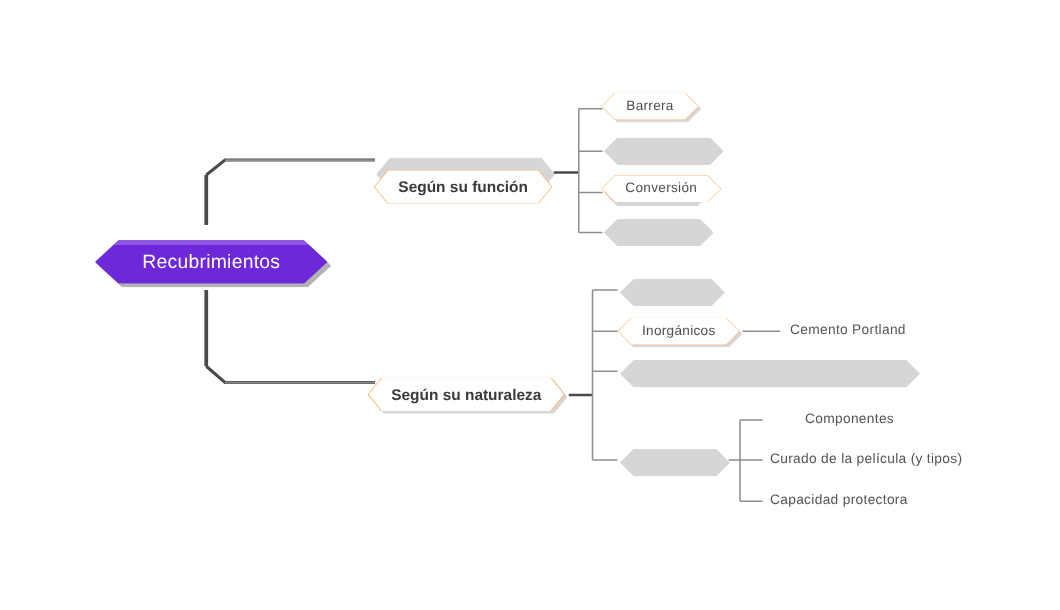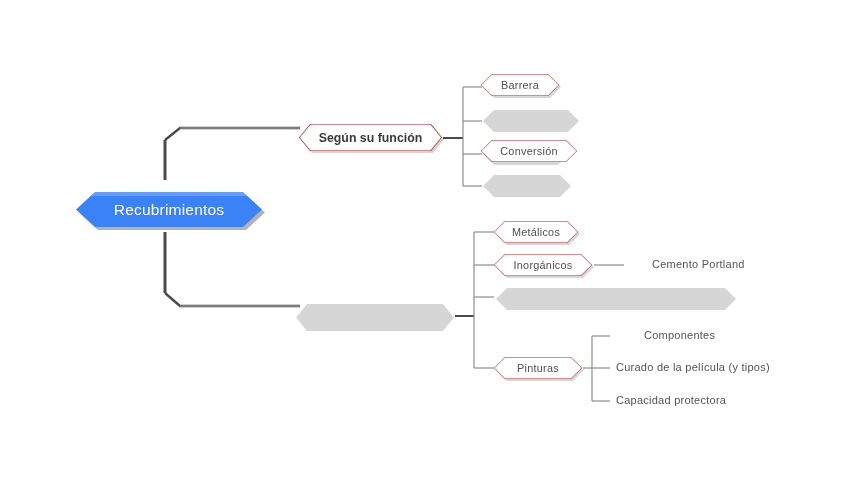"Barrera" .node-outline { background: #b91c1c -> #fdba74 }
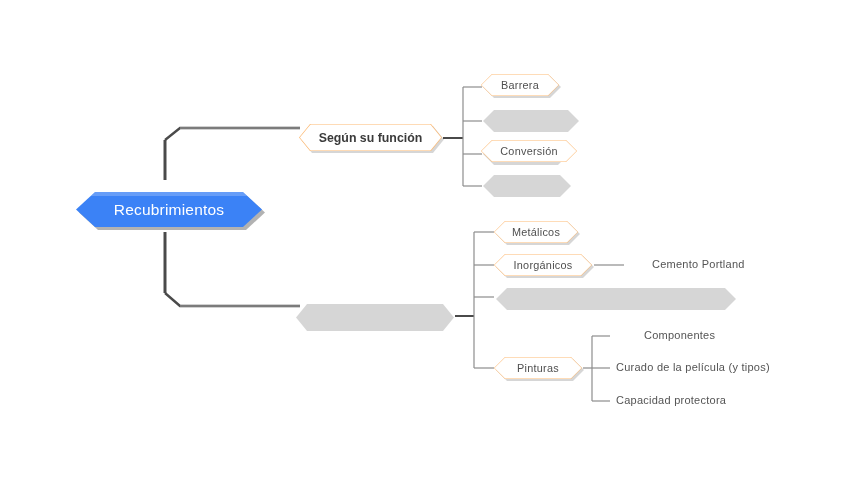"Según su función" div.node { top: 124px -> 136px }
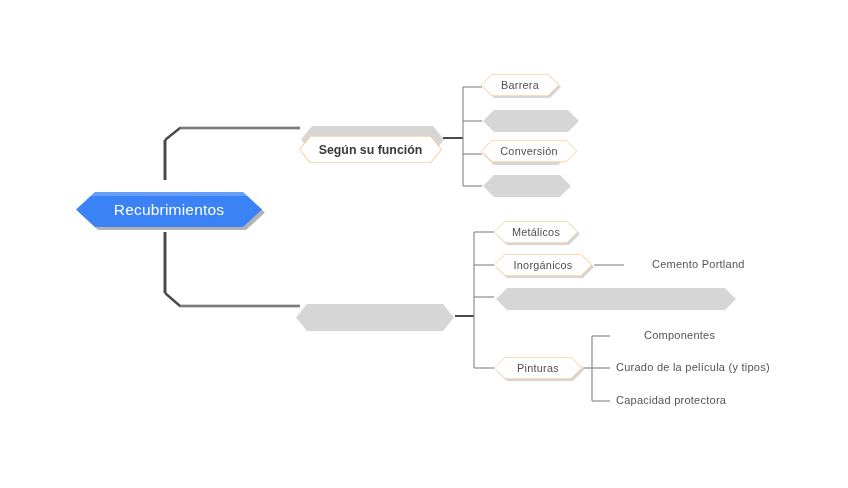"Recubrimientos" .node-root { background: #3b82f6 -> #6d28d9 }
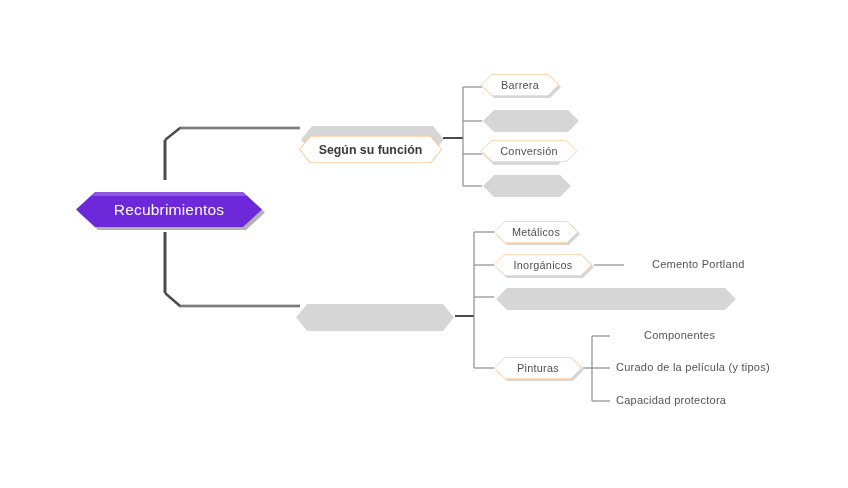"Metálicos" div.node { html: <div> <span>Metálicos</span> </div> -> none }
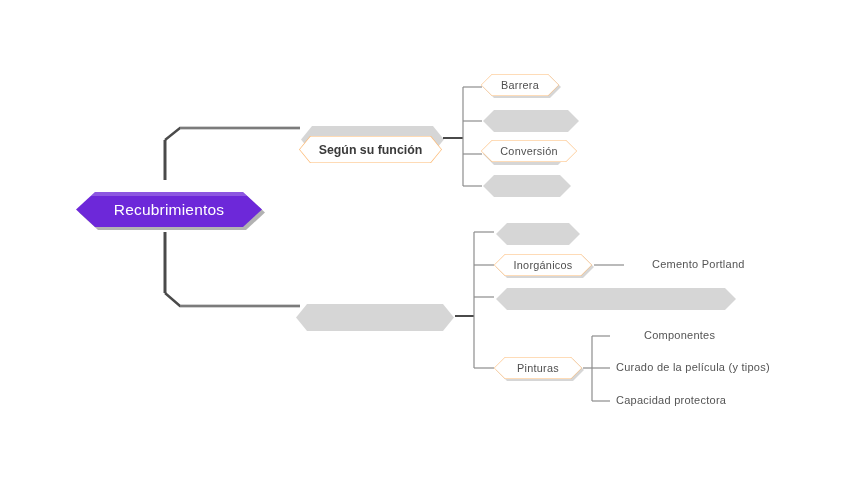"Cemento Portland" div.leaf { left: 652px -> 632px }
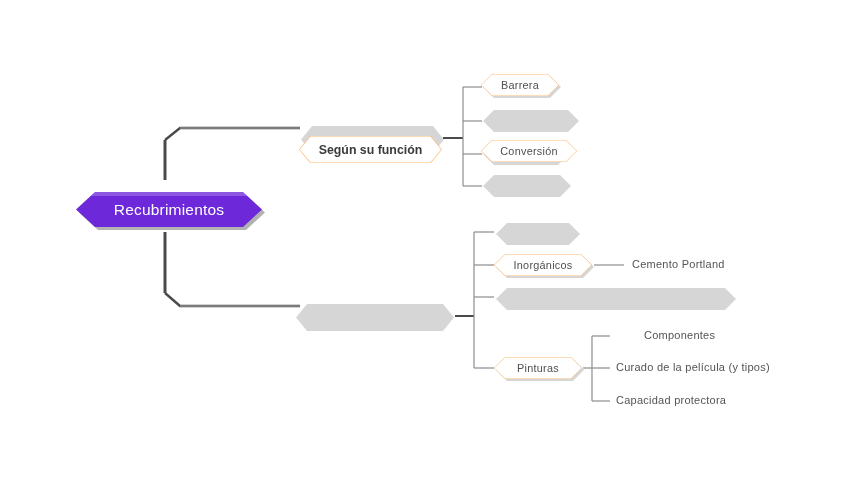"Según su naturaleza" div.node { html: none -> <div> <span>Según su naturaleza</span> </div> }
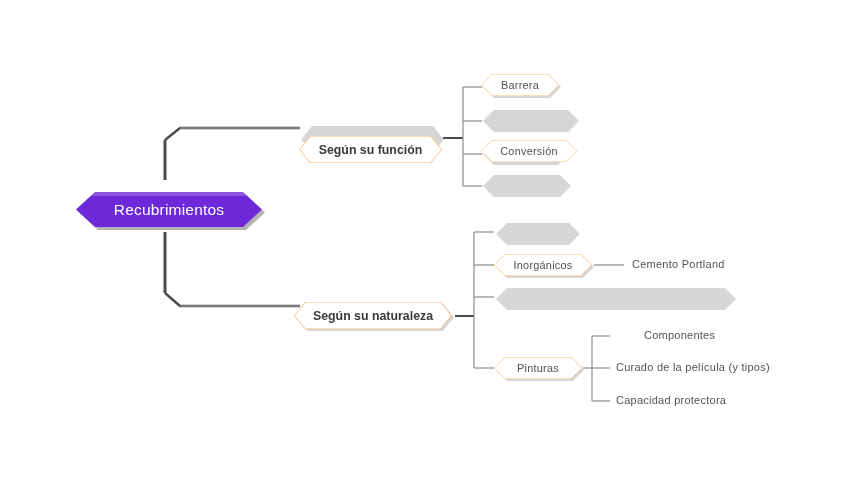"Pinturas" div.node { html: <div> <span>Pinturas</span> </div> -> none }
